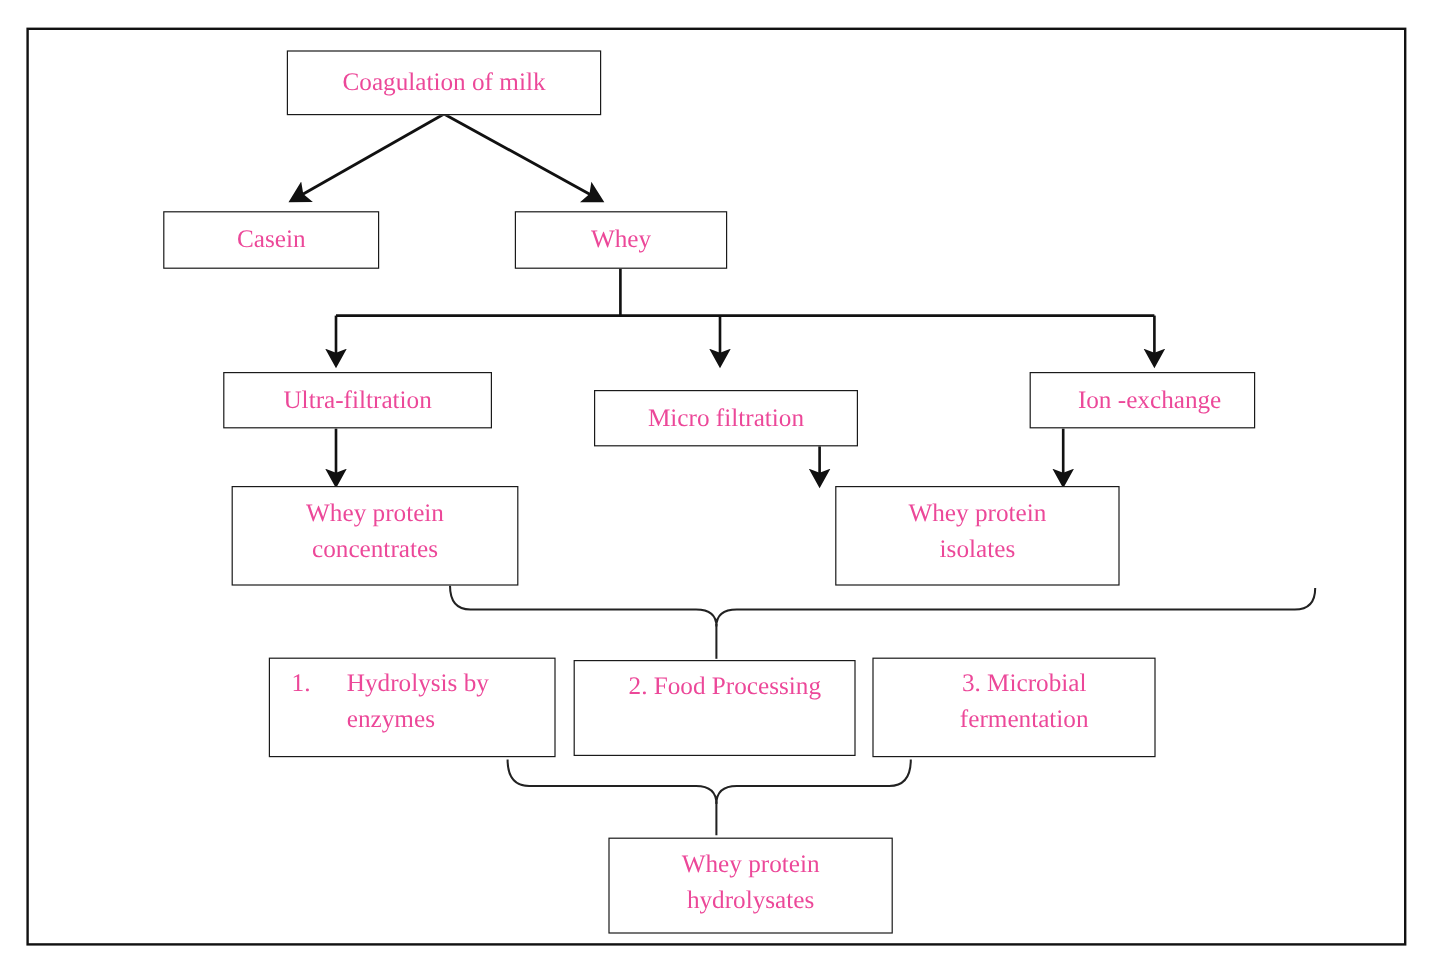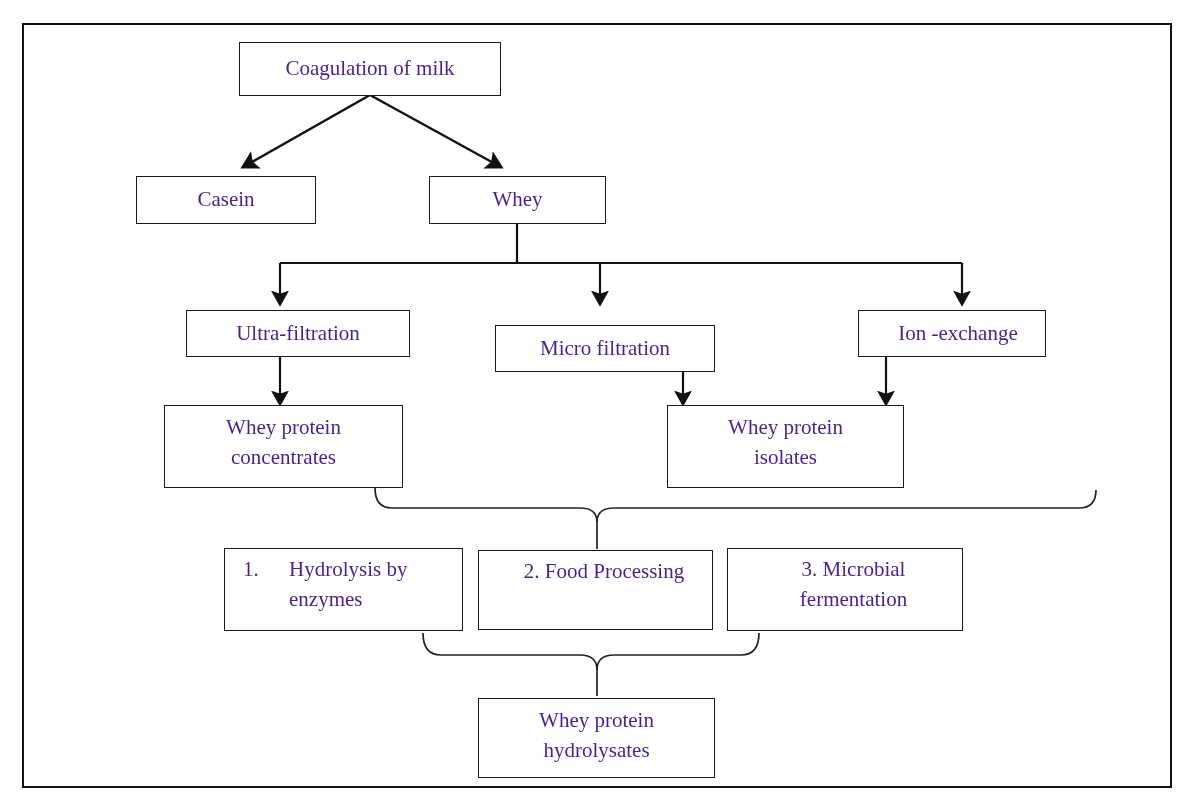"Coagulation of milk" .node { color: #4c1d95 -> #ec4899 }
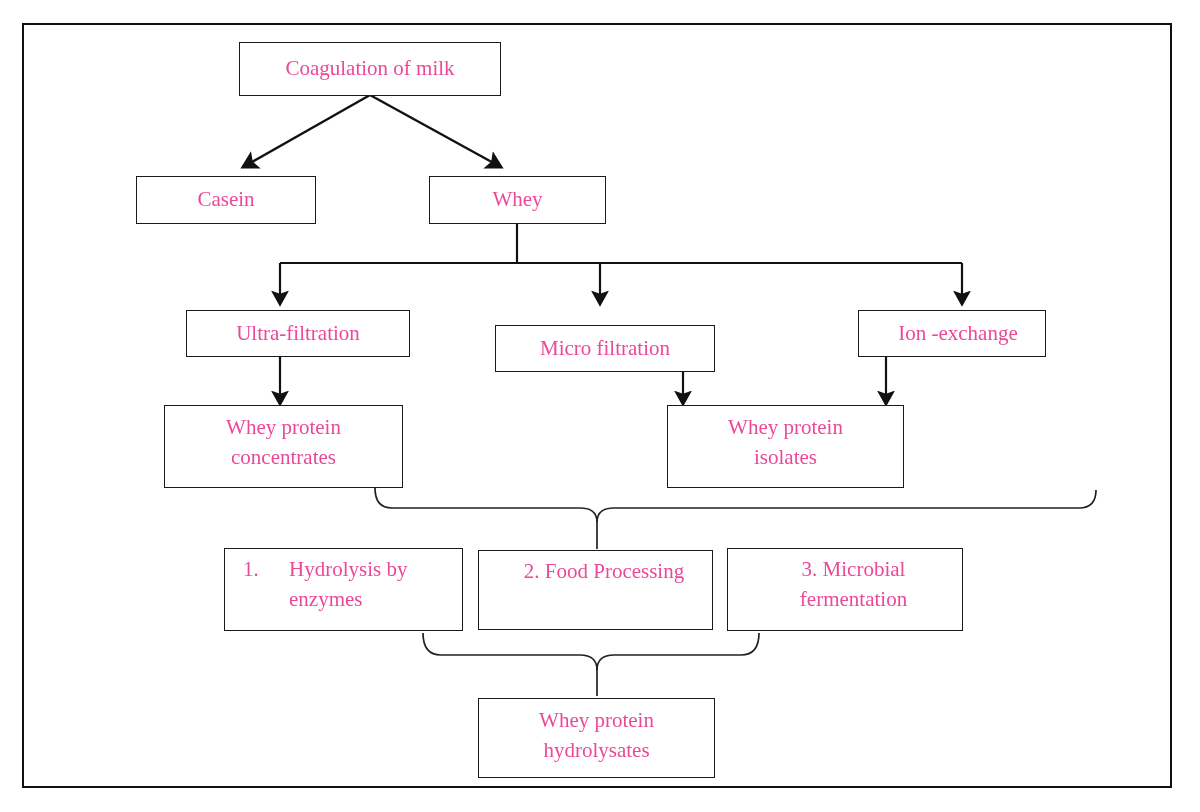"Whey protein" .node.top { margin-left: none -> 29px }
